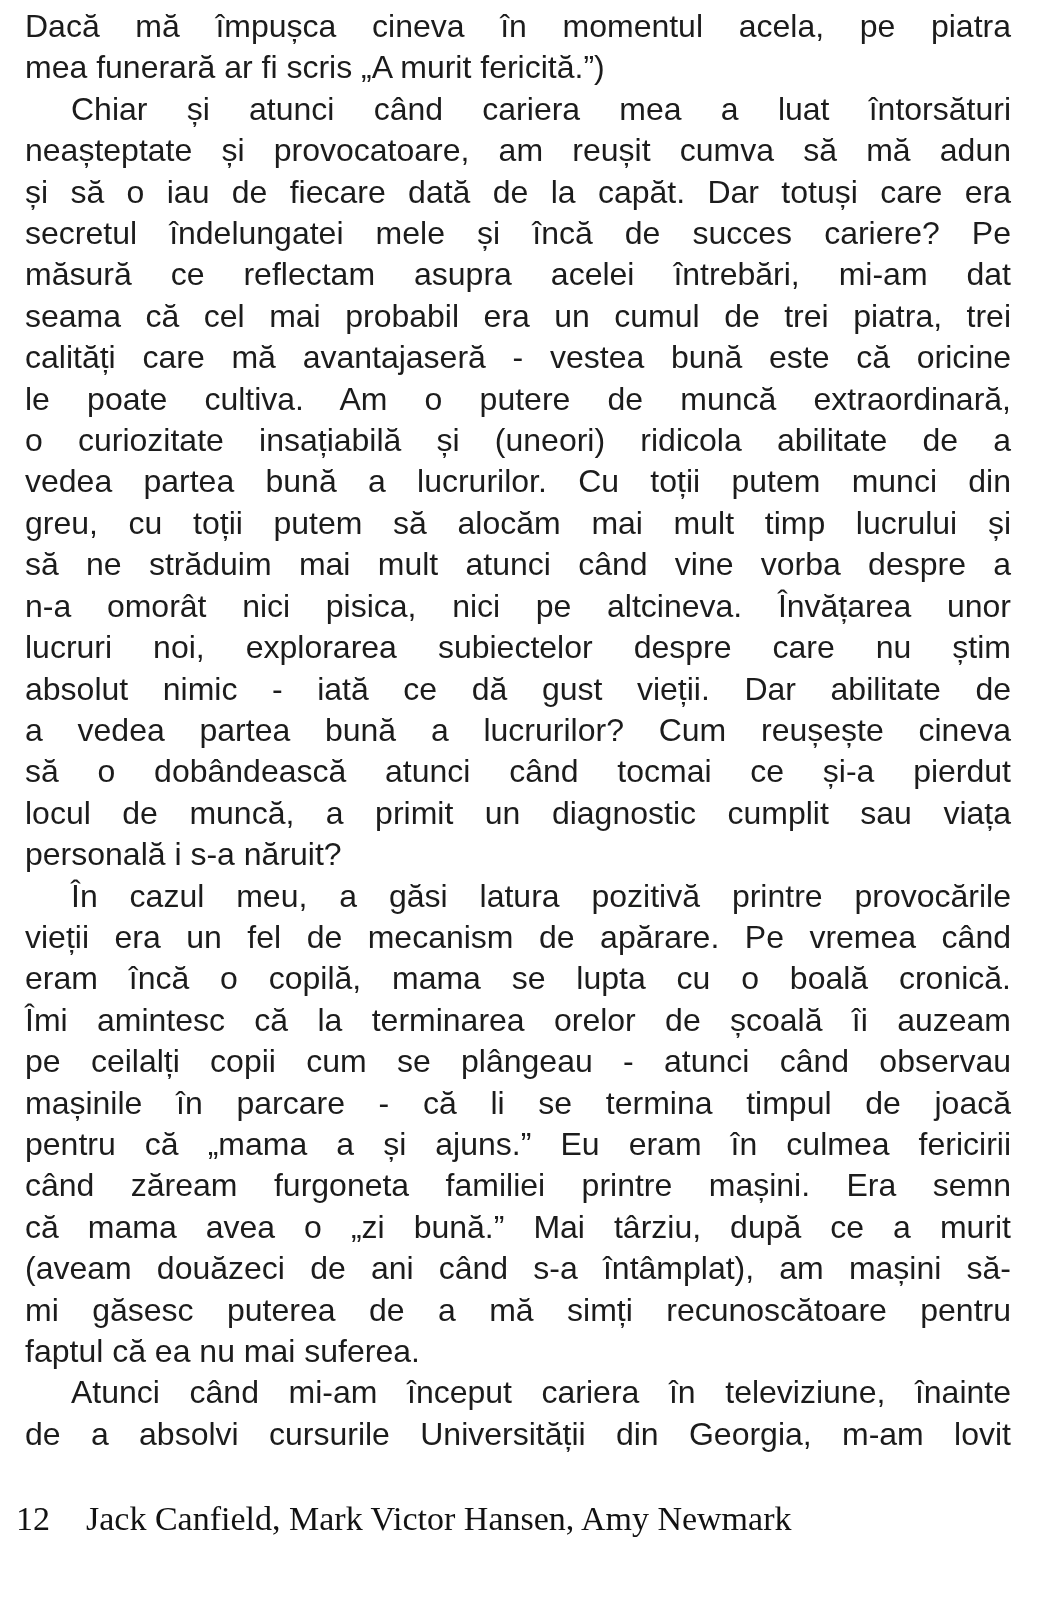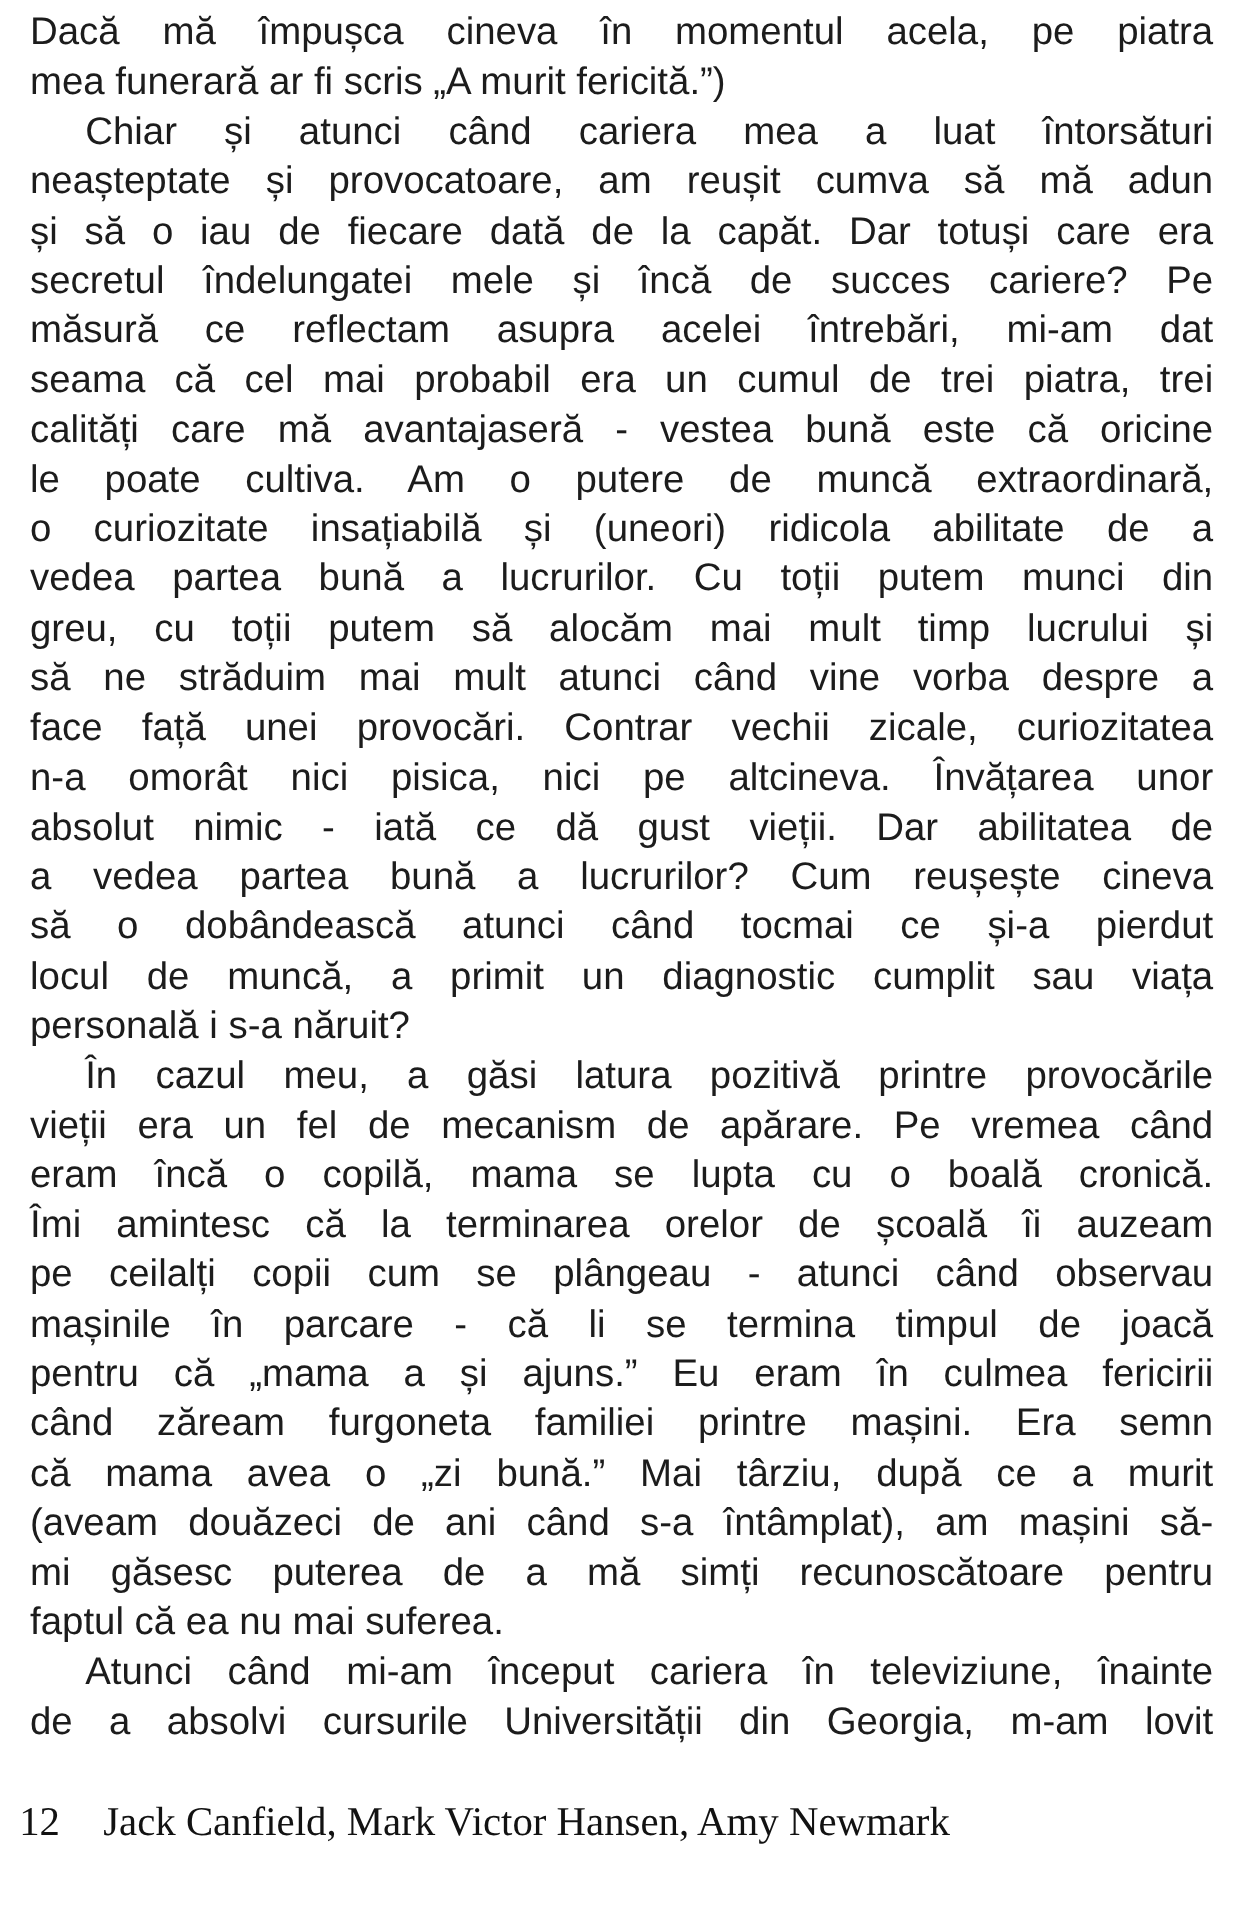"face față unei provocări. Contrar" div.line { html: <div>face față unei provocări. Contrar vechii zicale, curiozitatea</div> -> none }
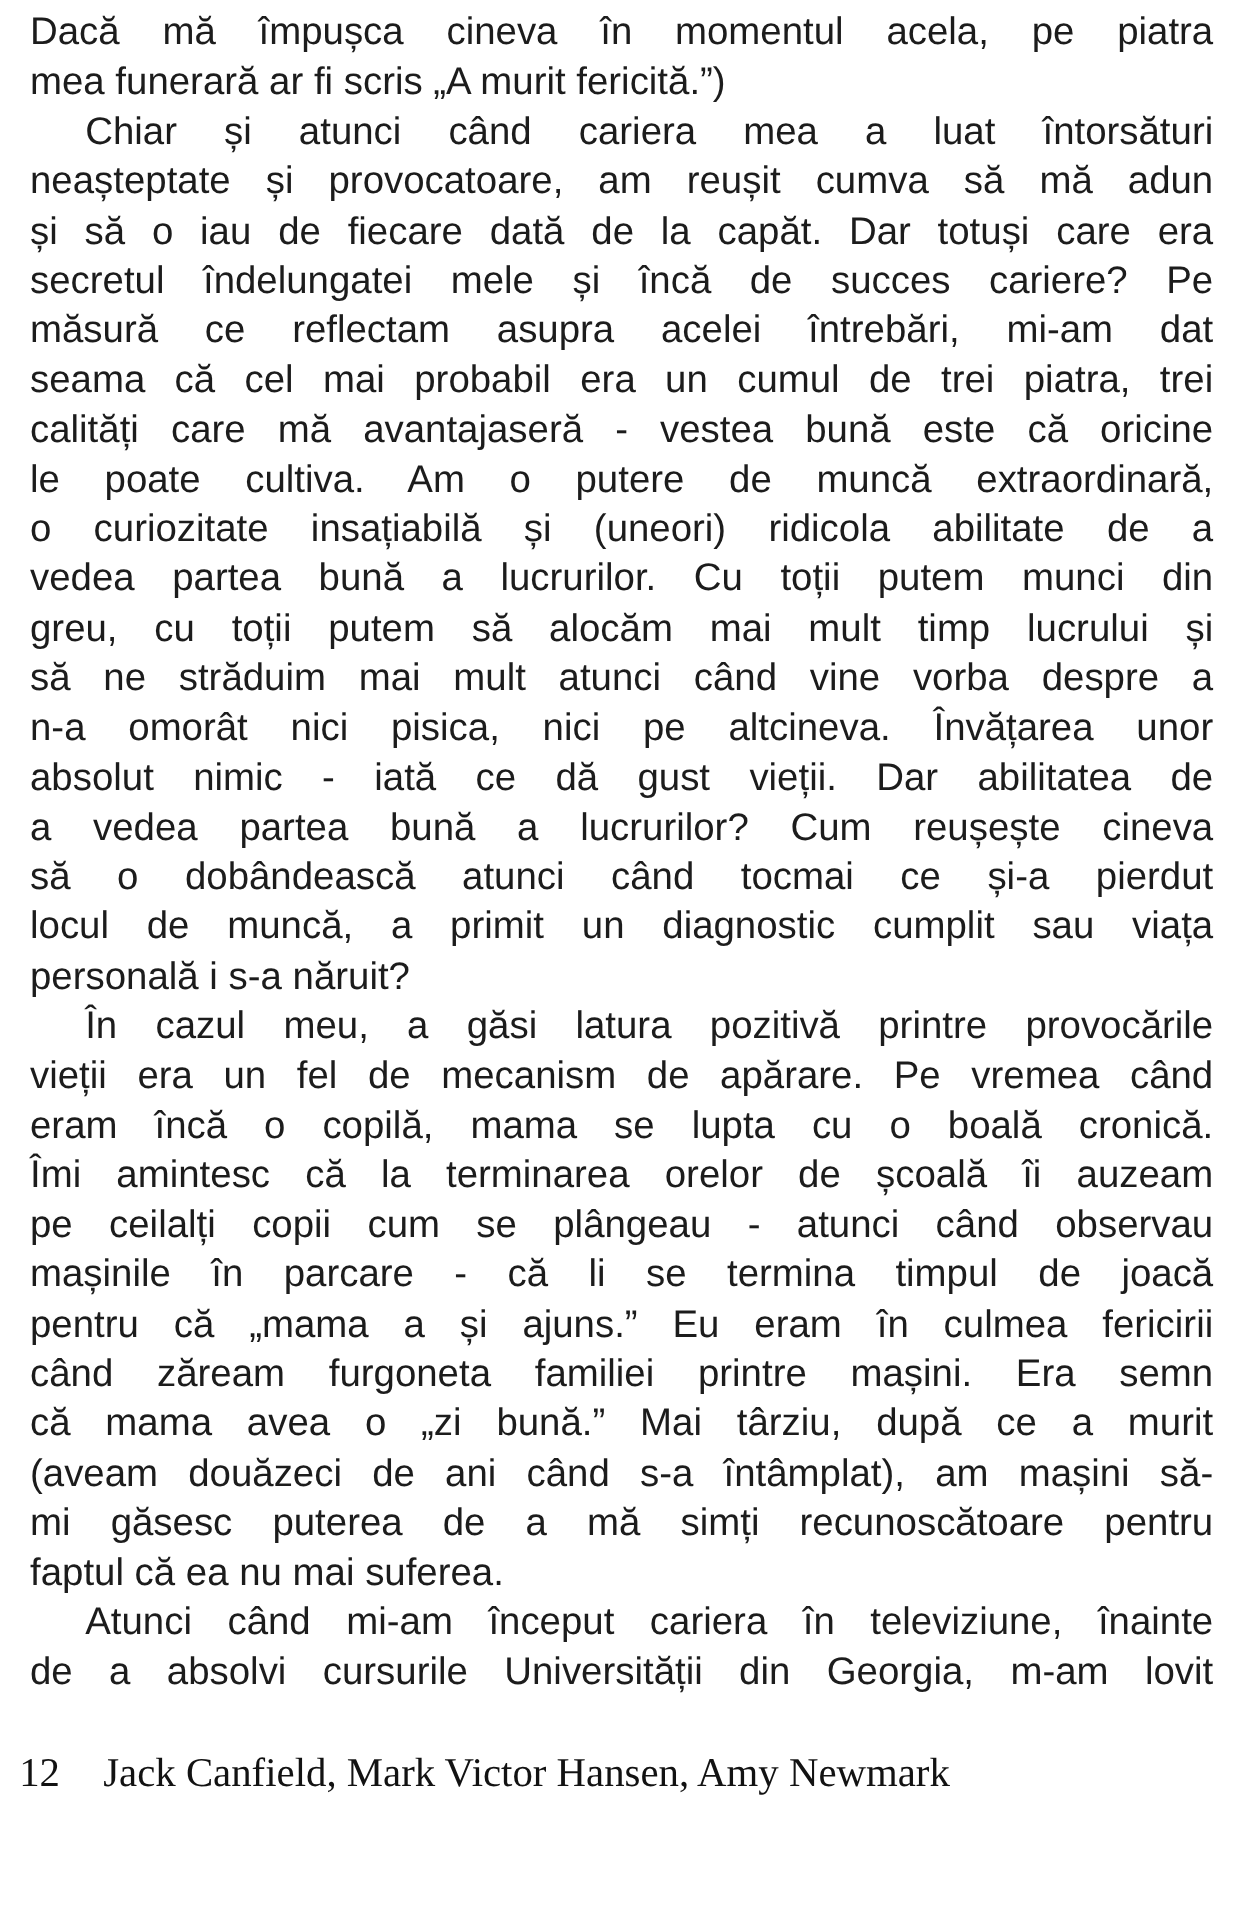"lucruri noi, explorarea subiectelor" div.line { html: none -> <div>lucruri noi, explorarea subiectelor despre care nu știm</div> }
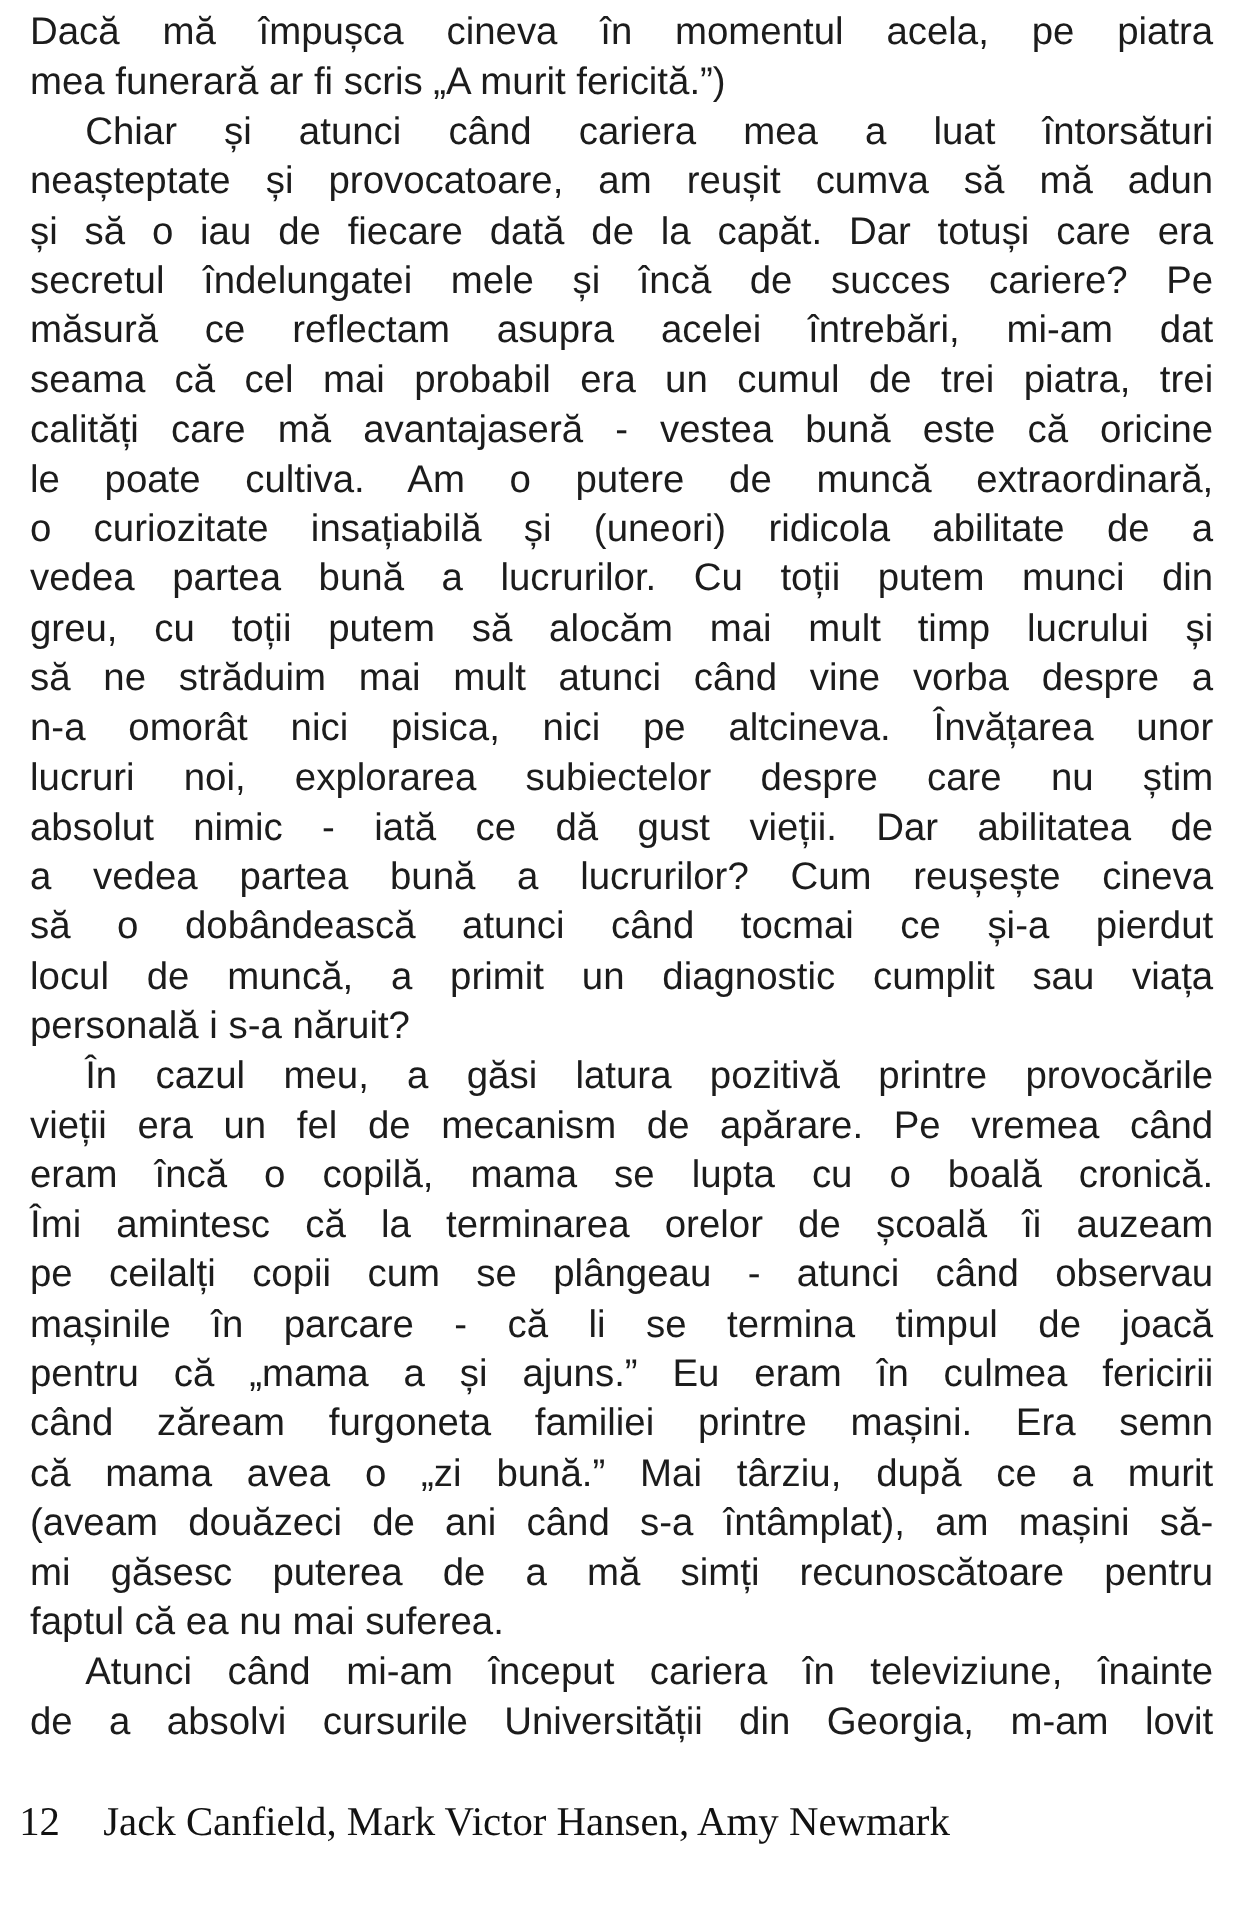"absolut nimic - iată ce" div.line { text: abilitatea -> abilitate }
